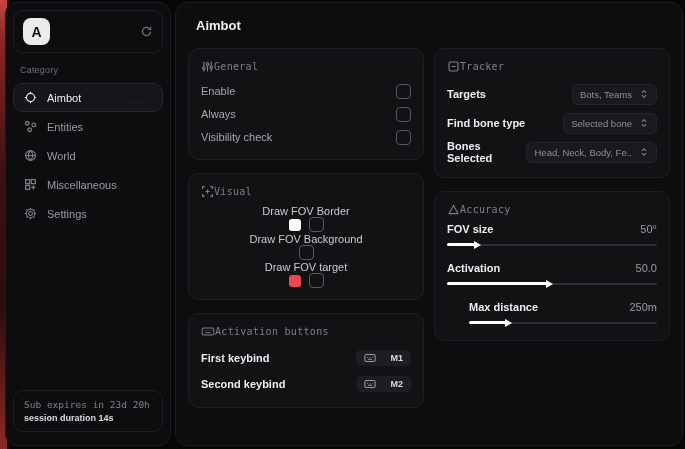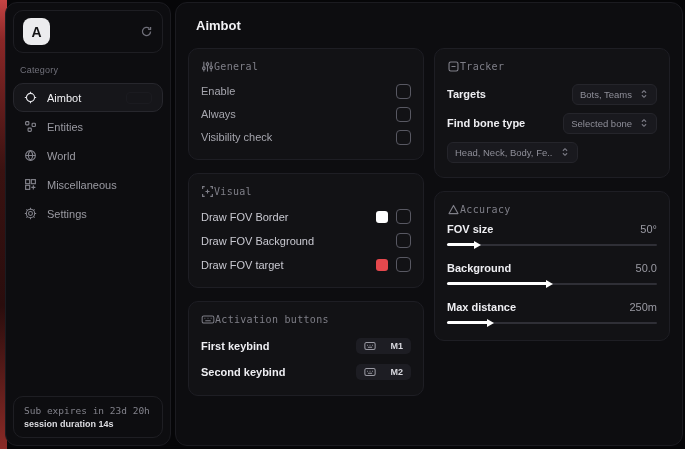"Bones Selected" span.lbl-strong { html: none -> <span>Bones Selected</span> }
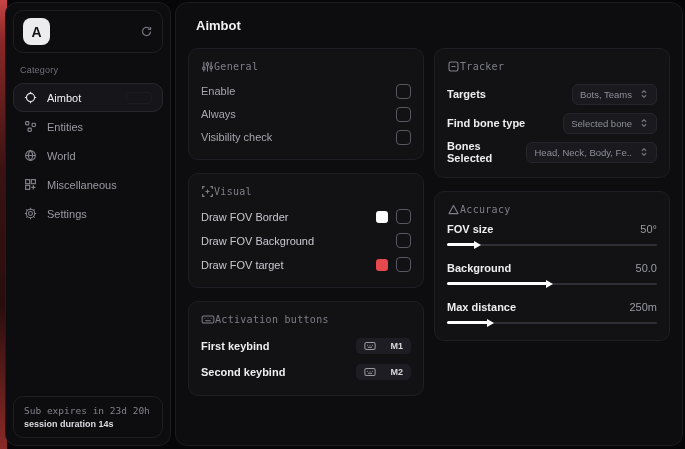"Draw FOV Border" .vrow { flex-direction: none -> column }
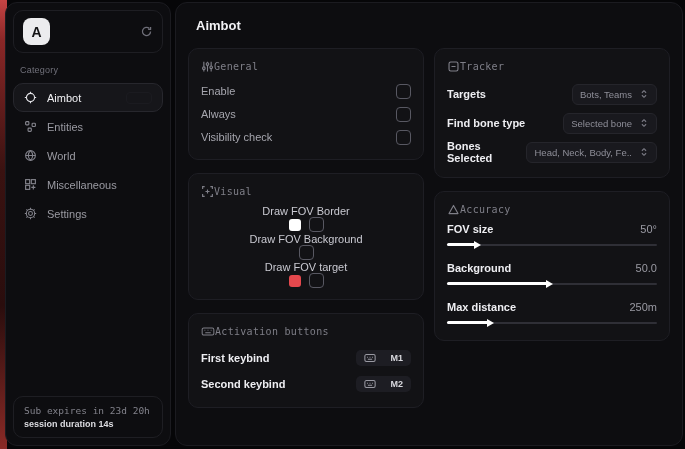"Background" span.lbl-strong { text: Background -> Activation }
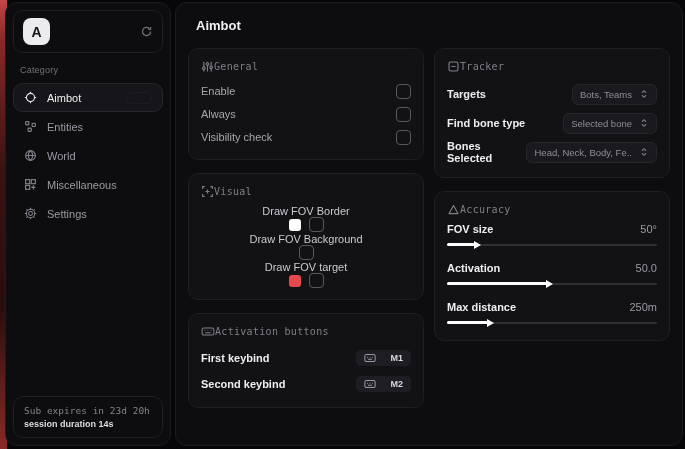"Max distance" .arow:last-child { margin-left: none -> 22px }
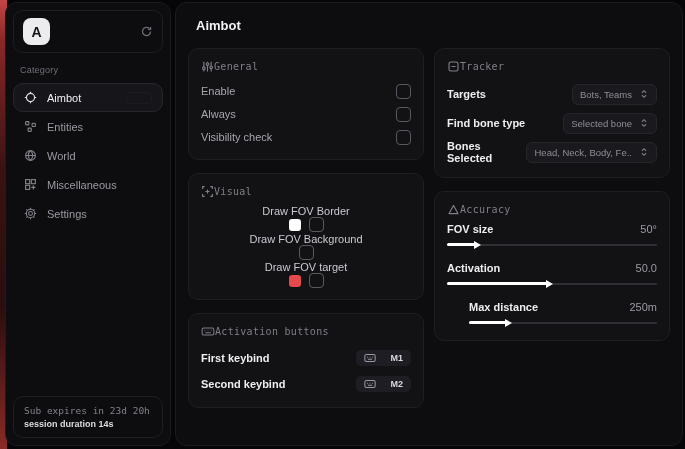"Sub expires in 23d 20h" .sub-box { bottom: 7px -> 13px }
